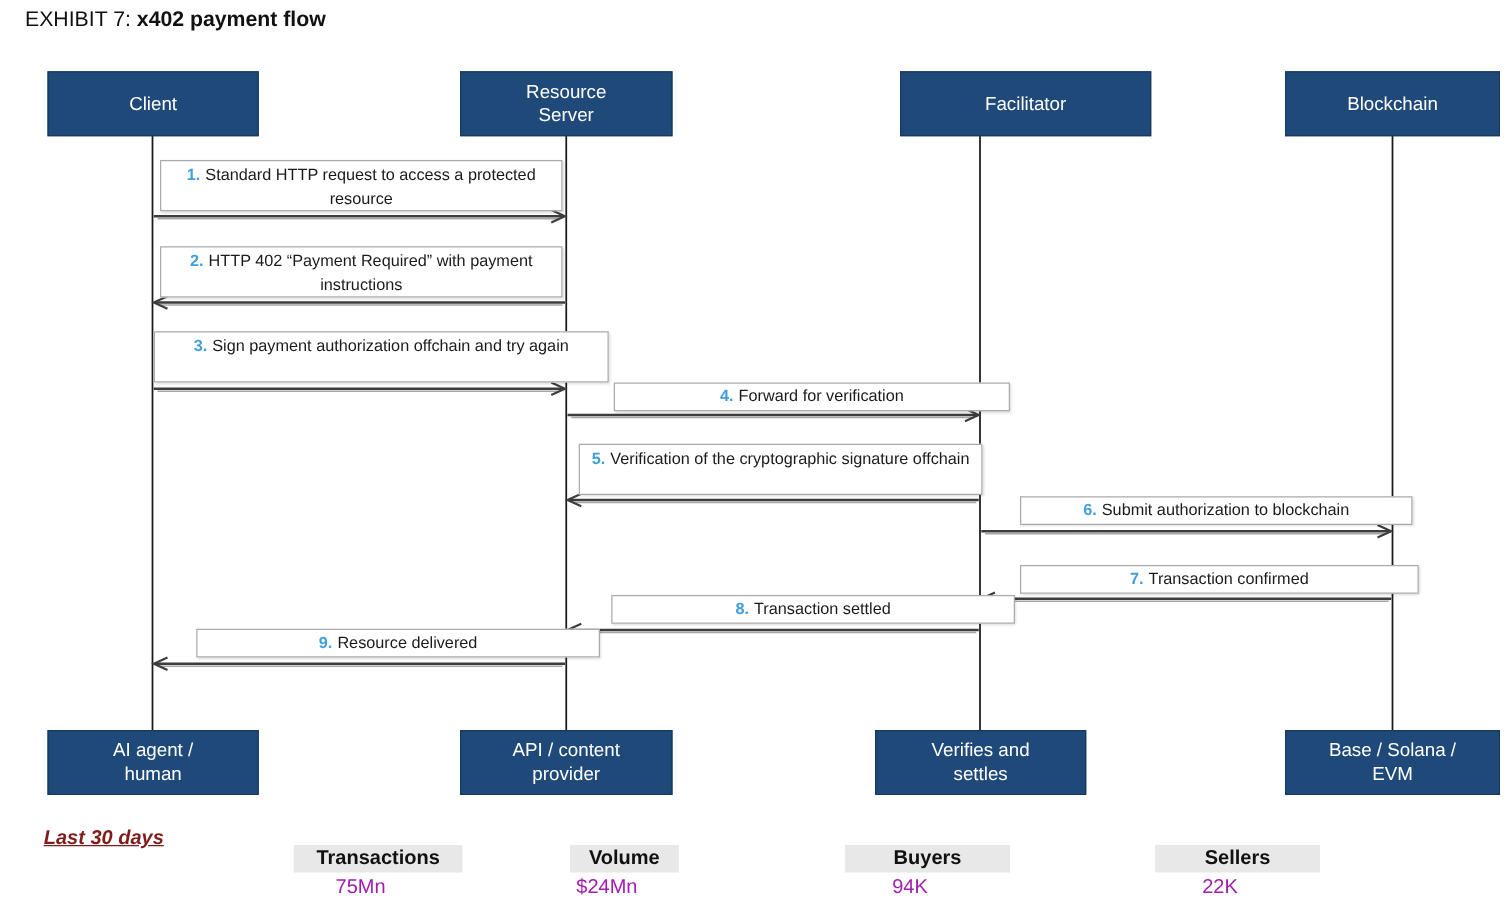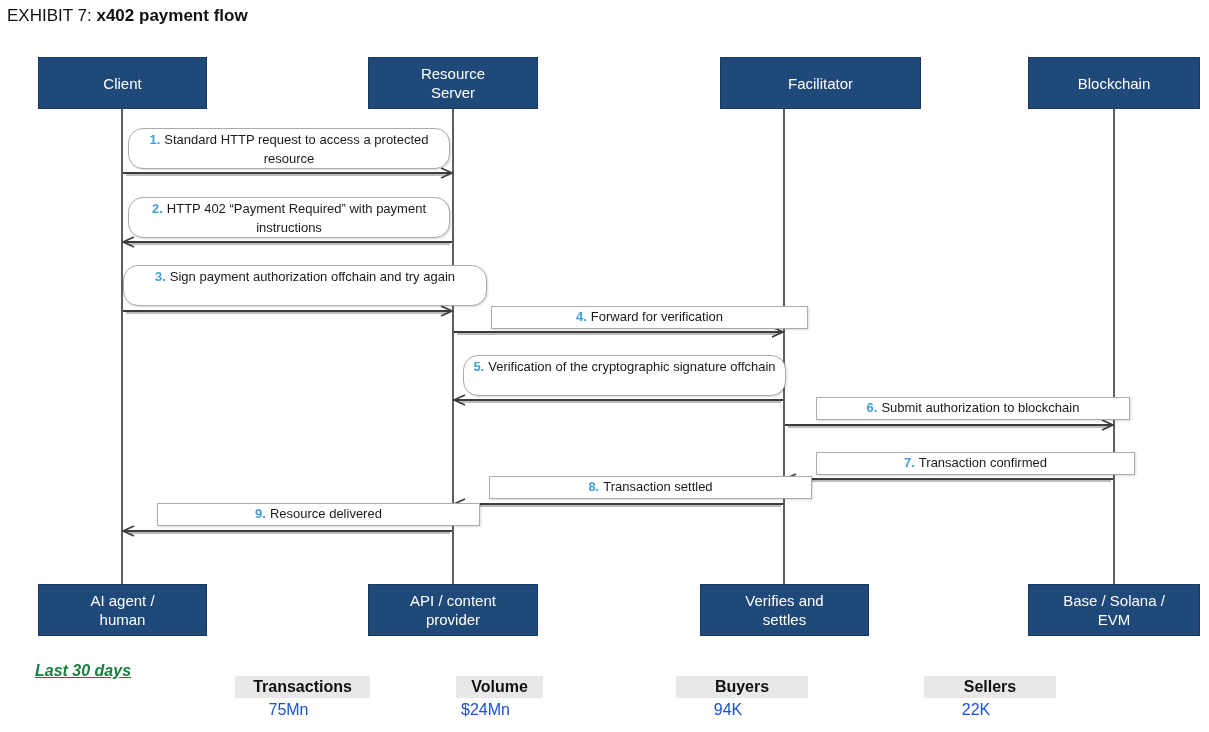"EXHIBIT 7:" .title .prefix { margin-left: none -> 13px }
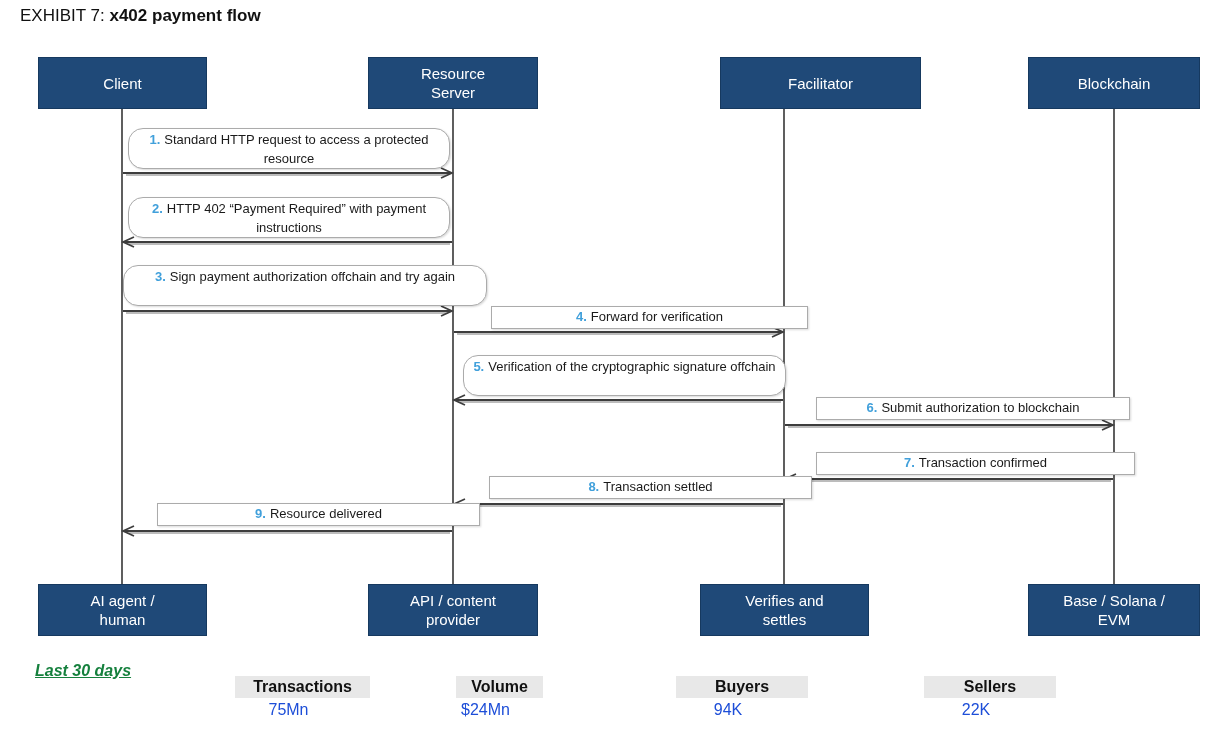"1. Standard HTTP request to" .msg-label.two-line { border-radius: 15px -> none }
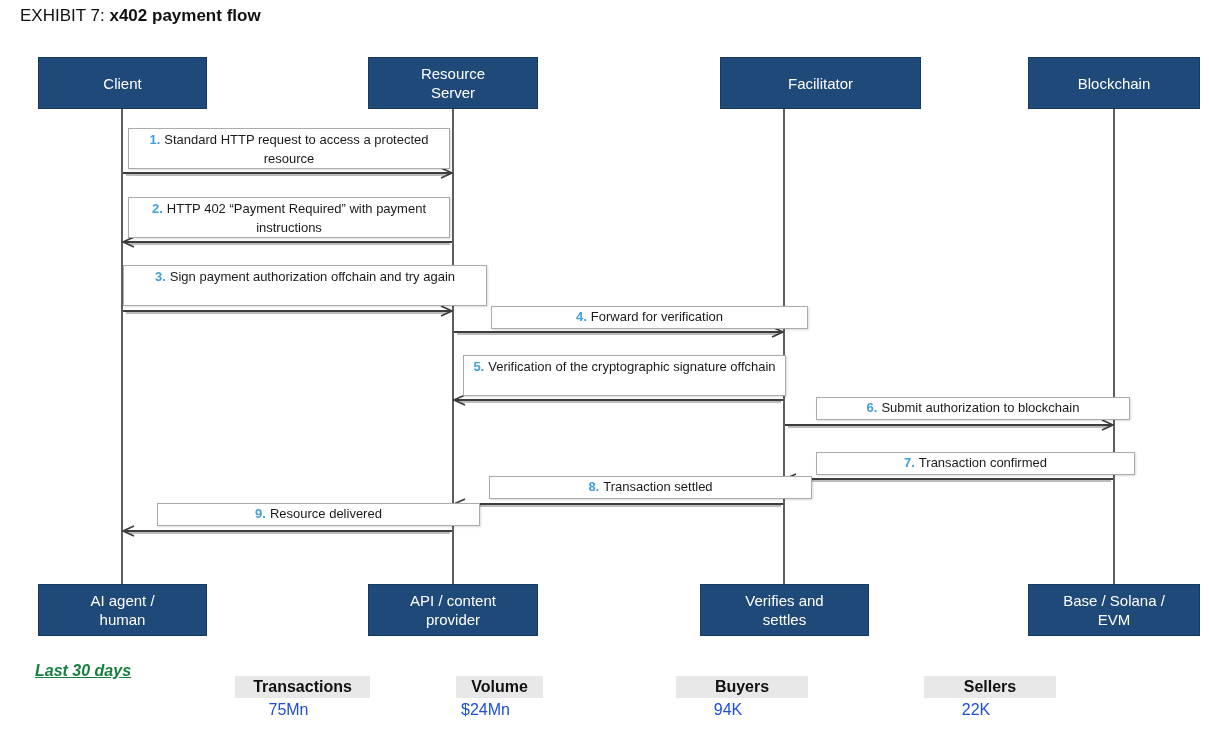"Last 30 days" .period-label { color: #15803d -> #7f1d1d }
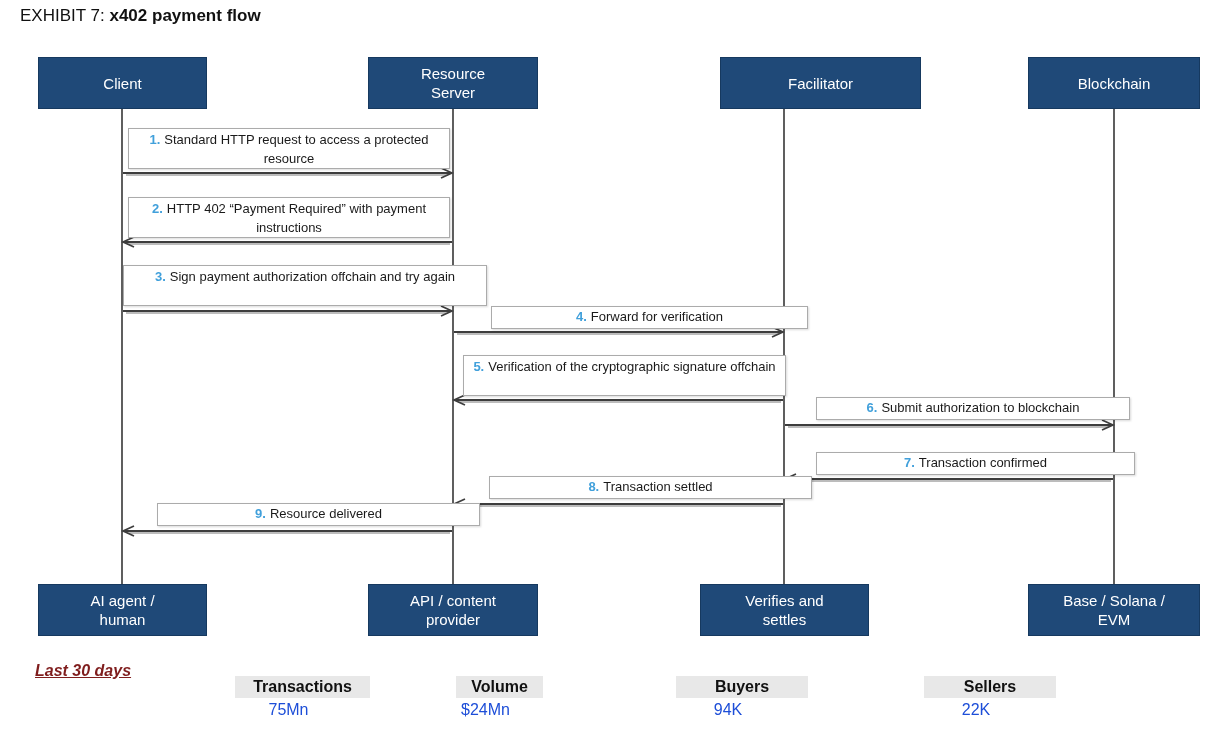"75Mn" .stat-value { color: #1d4ed8 -> #a21caf }
